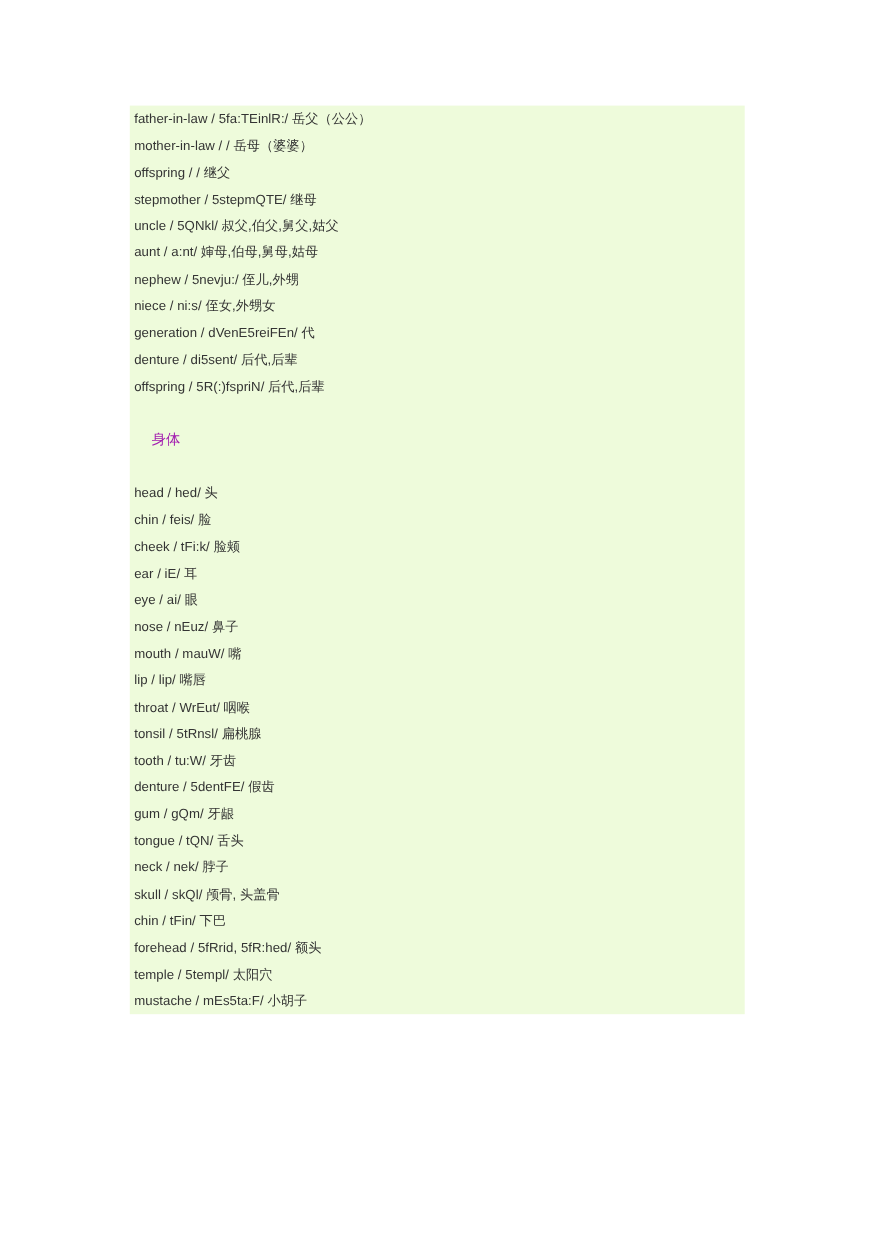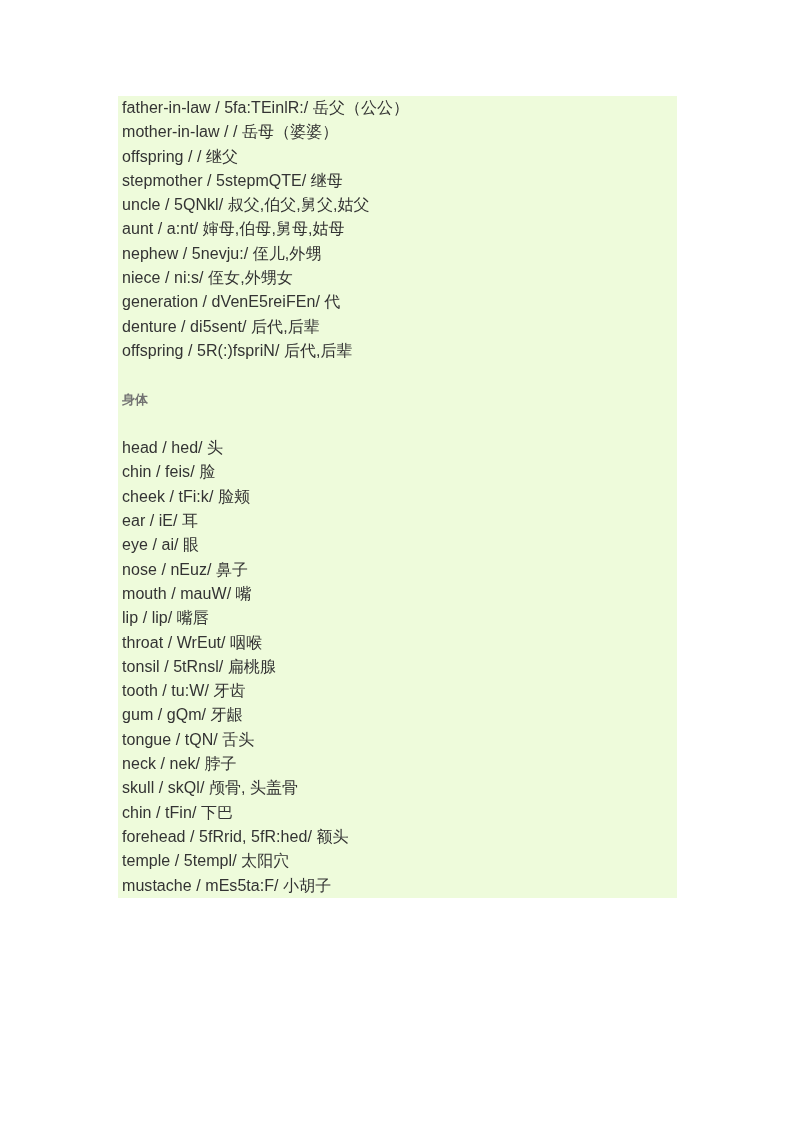"father-in-law / 5fa:TEinlR:/ 岳父（公公）" .vocab-line { font-size: 16px -> 12px }
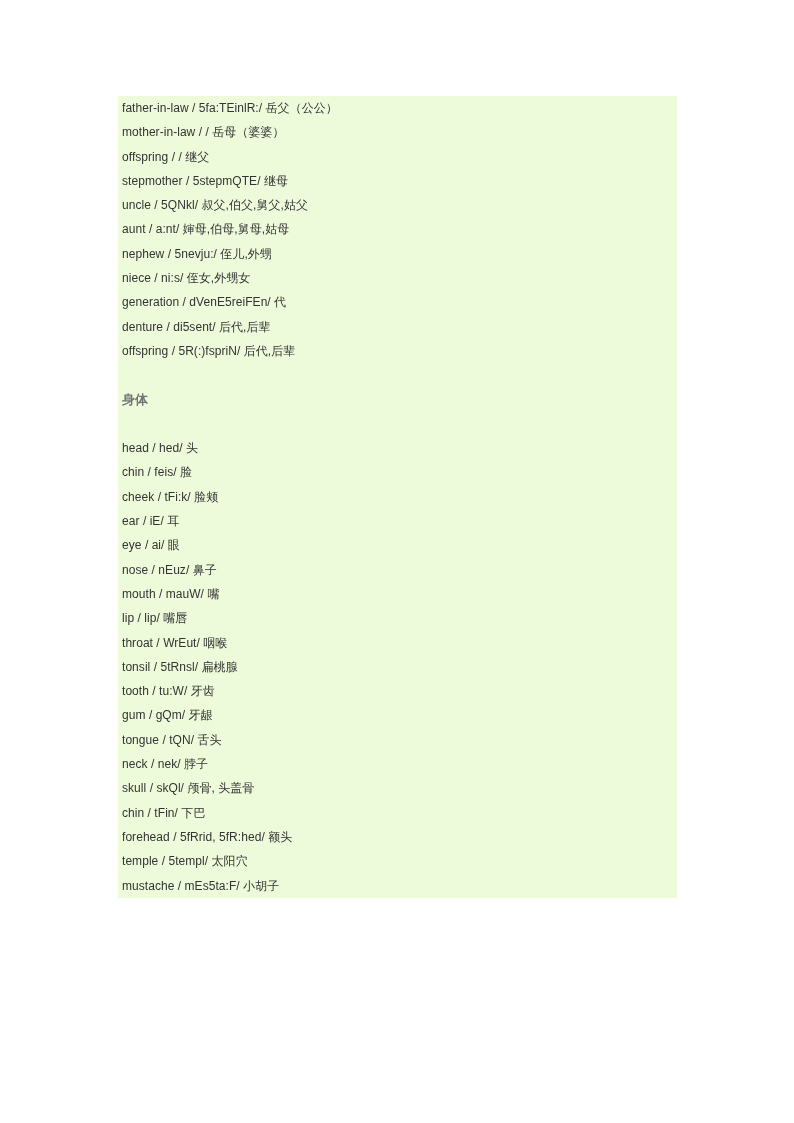"身体" .section-heading { color: #737373 -> #a21caf; font-weight: bold -> none; padding-left: 4px -> 20px }
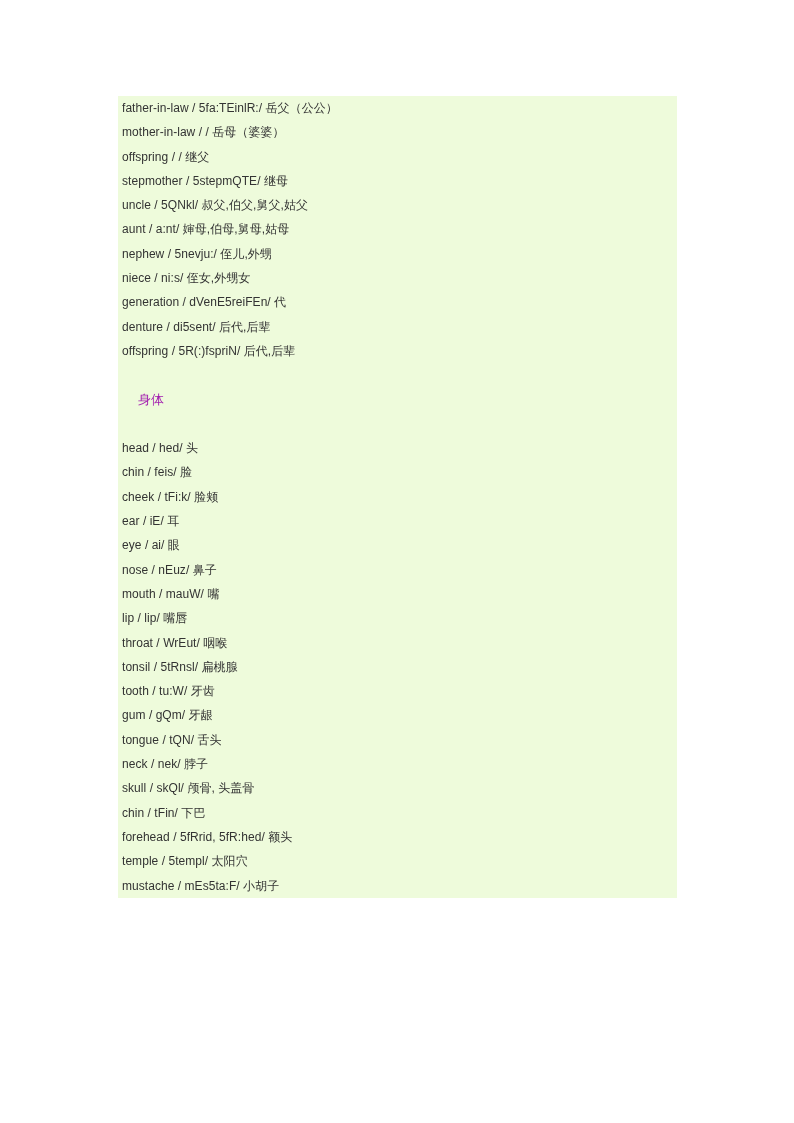"denture / 5dentFE/ 假齿" div.vocab-line { html: none -> <div>denture / 5dentFE/ 假齿</div> }
